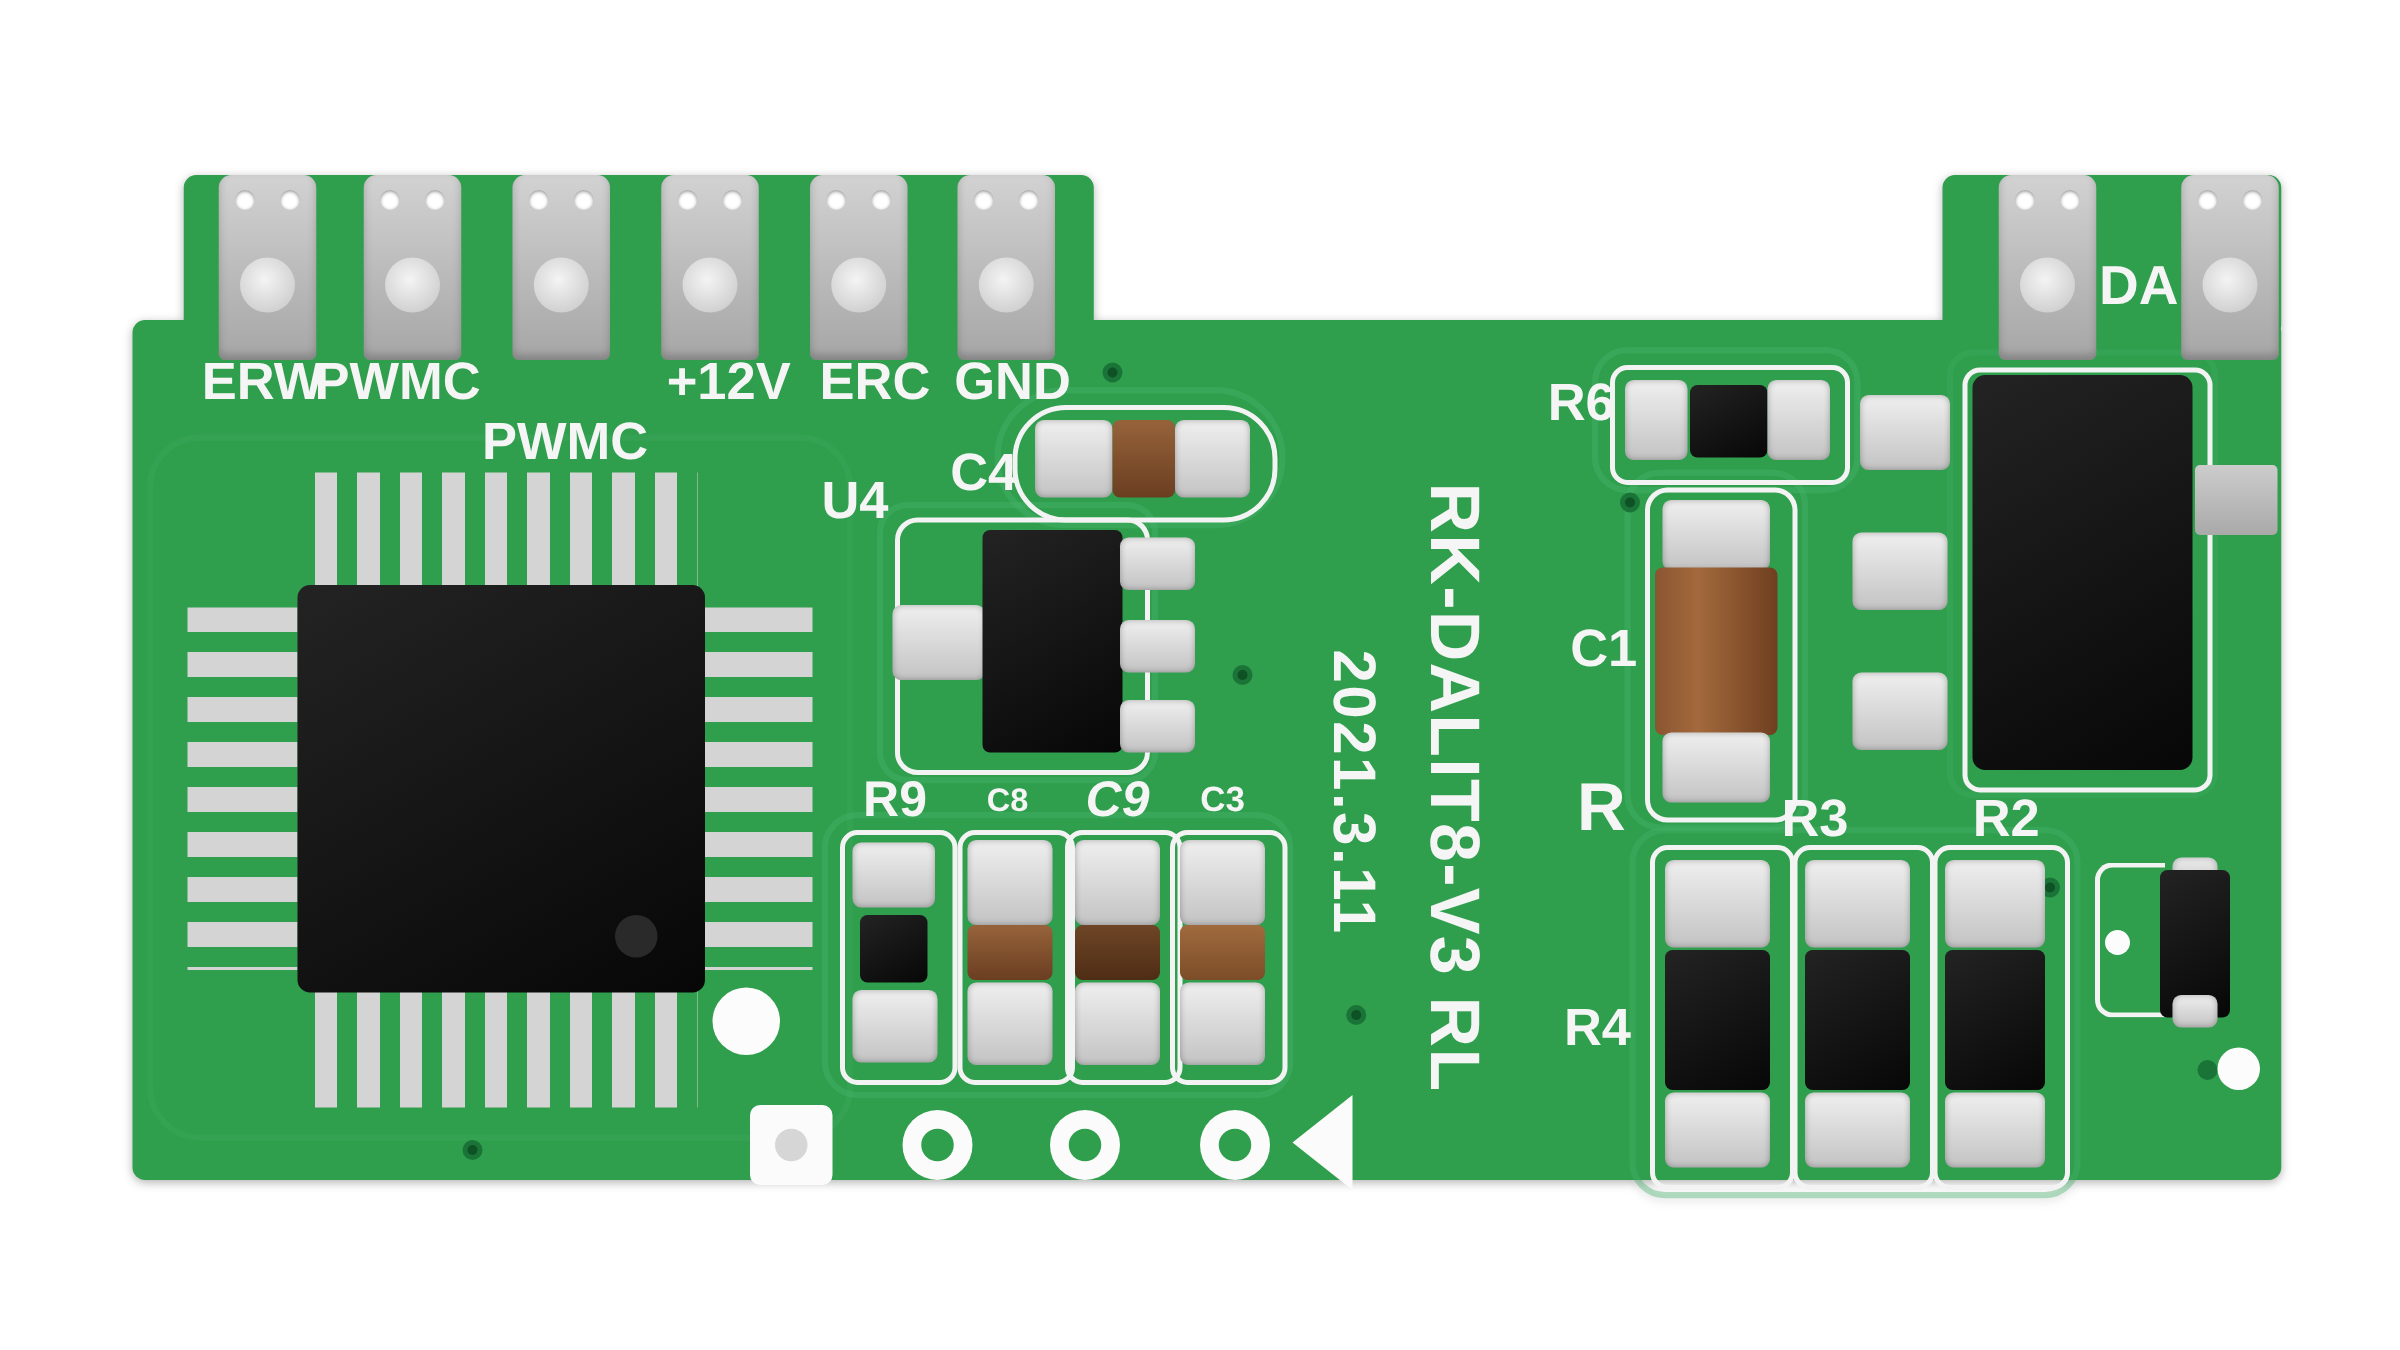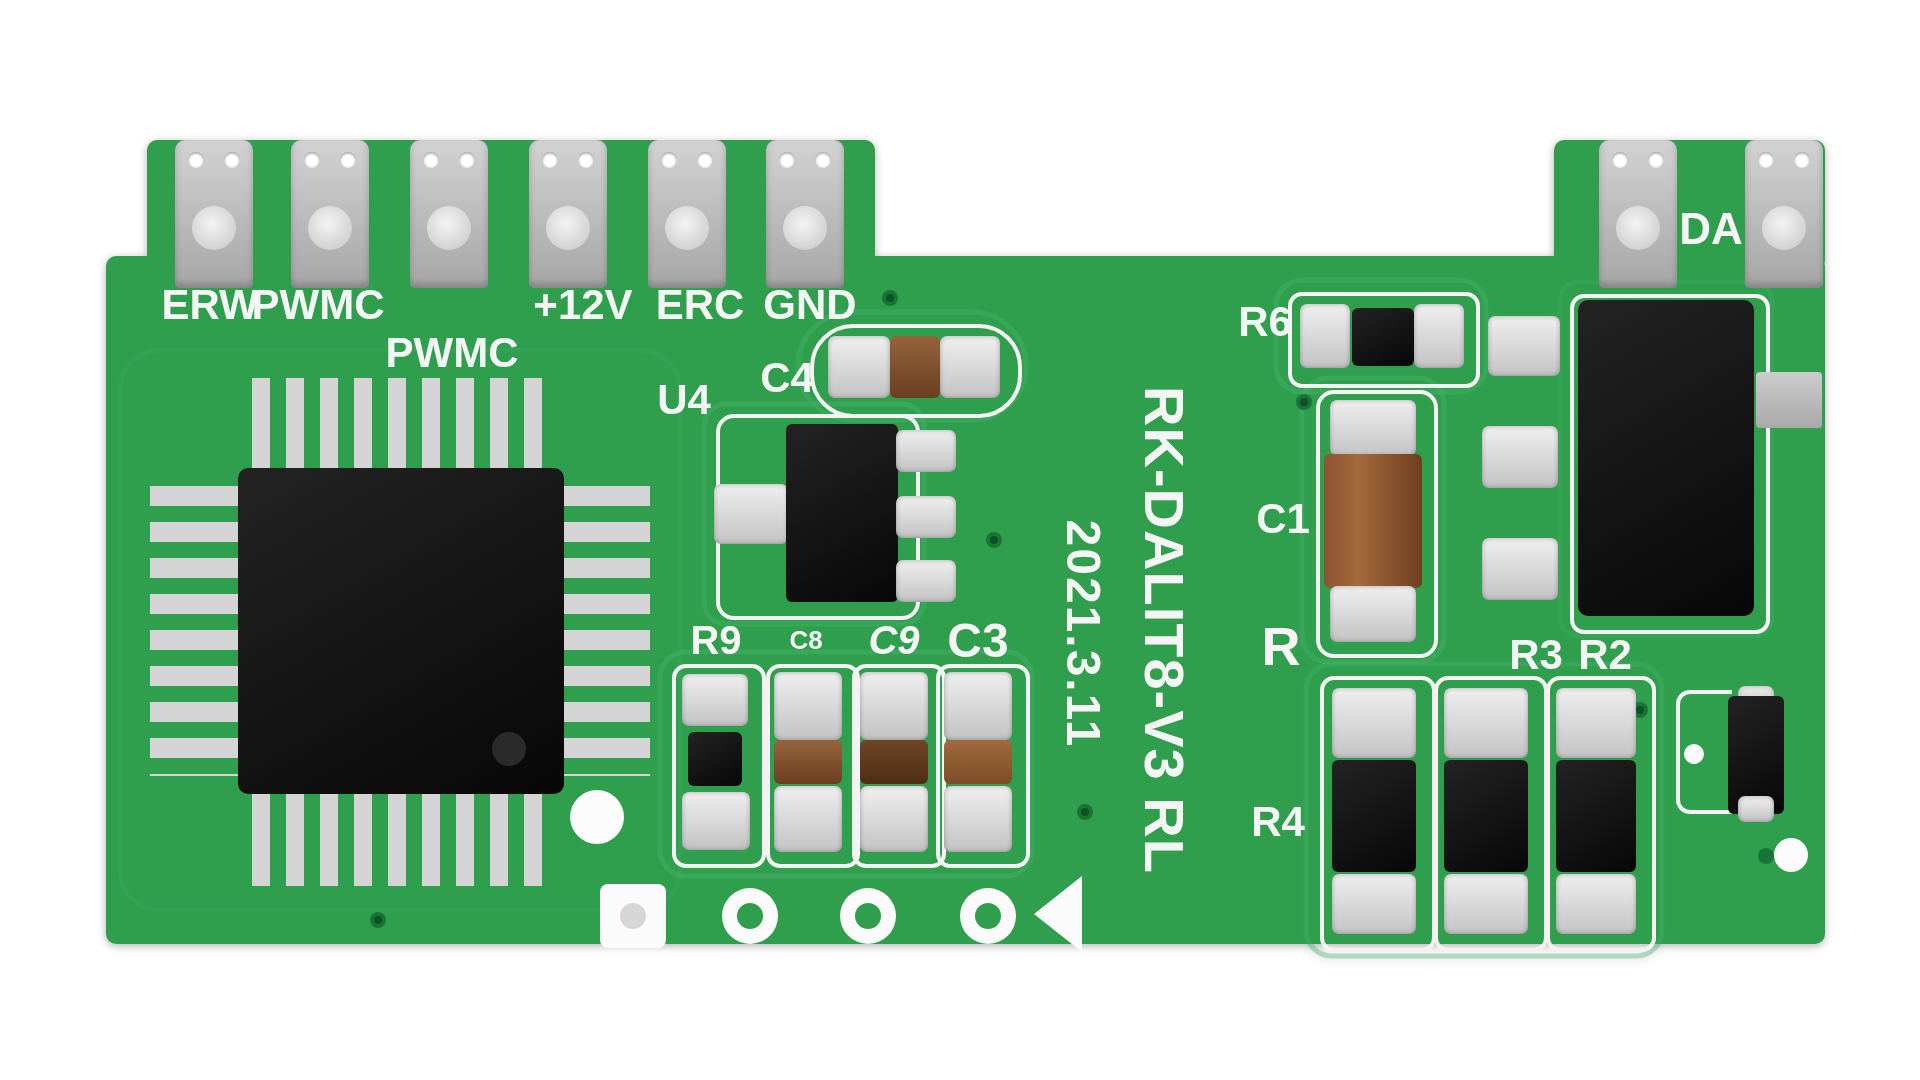"C3" span.lab { font-size: 48px -> 28px }
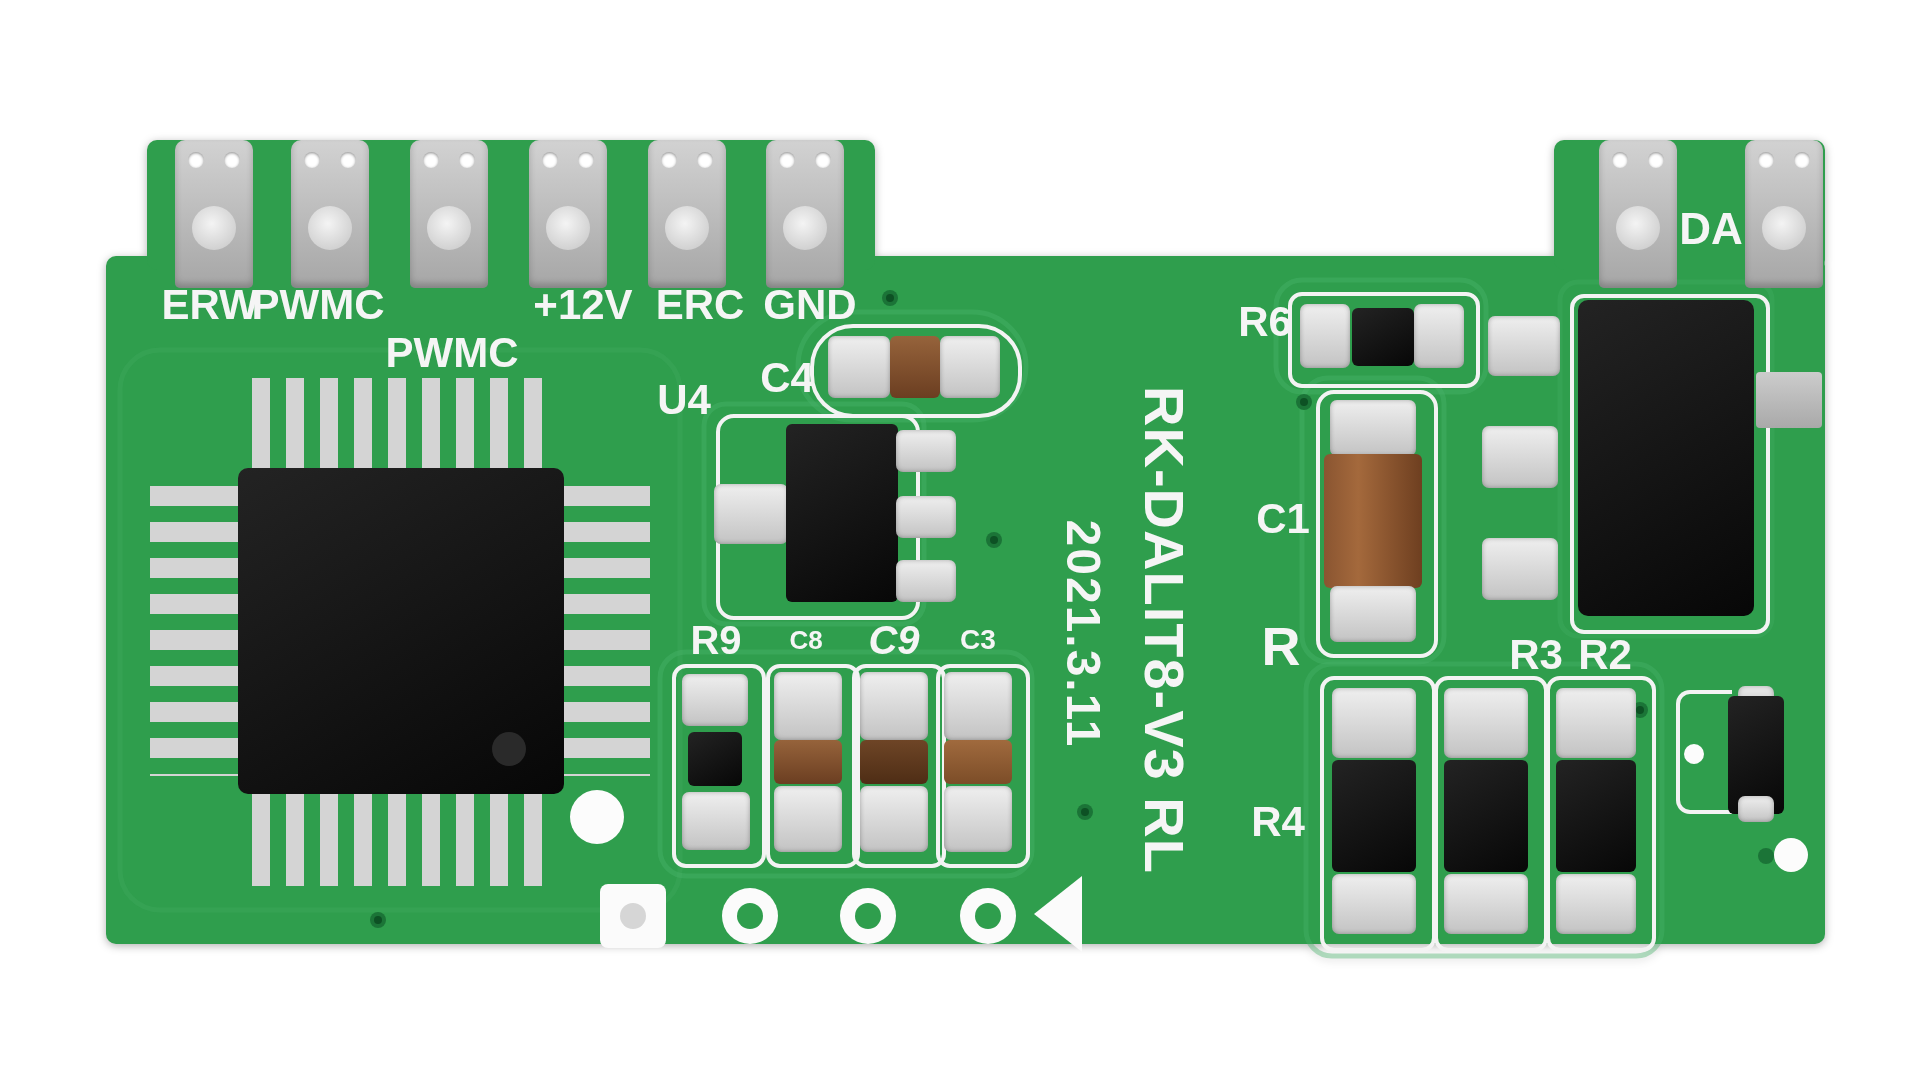"R3" span.lab { left: 1536px -> 1452px }
